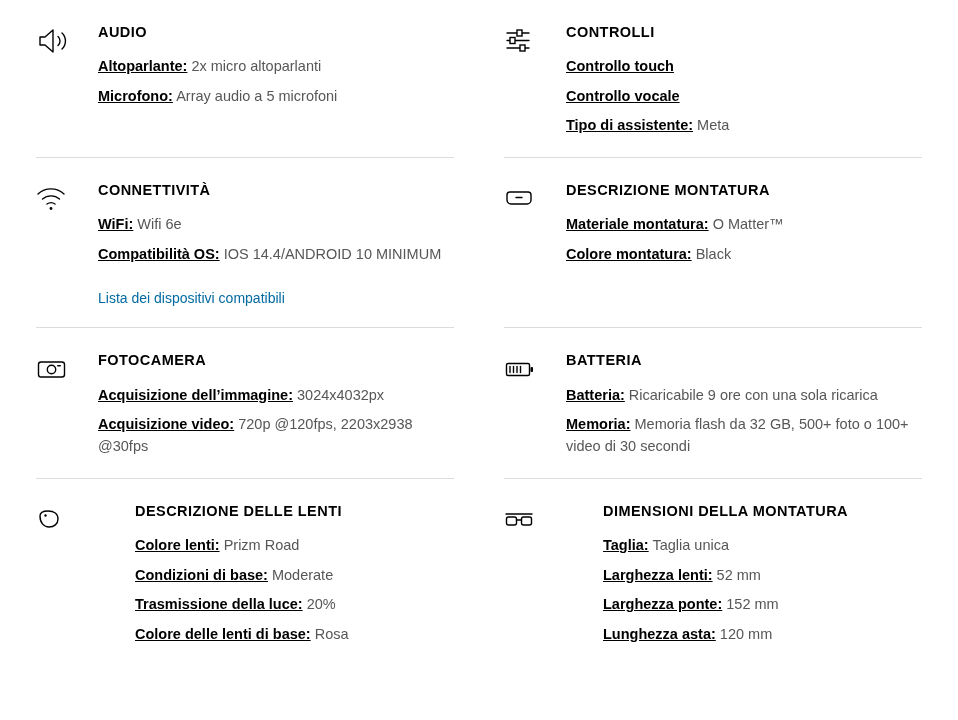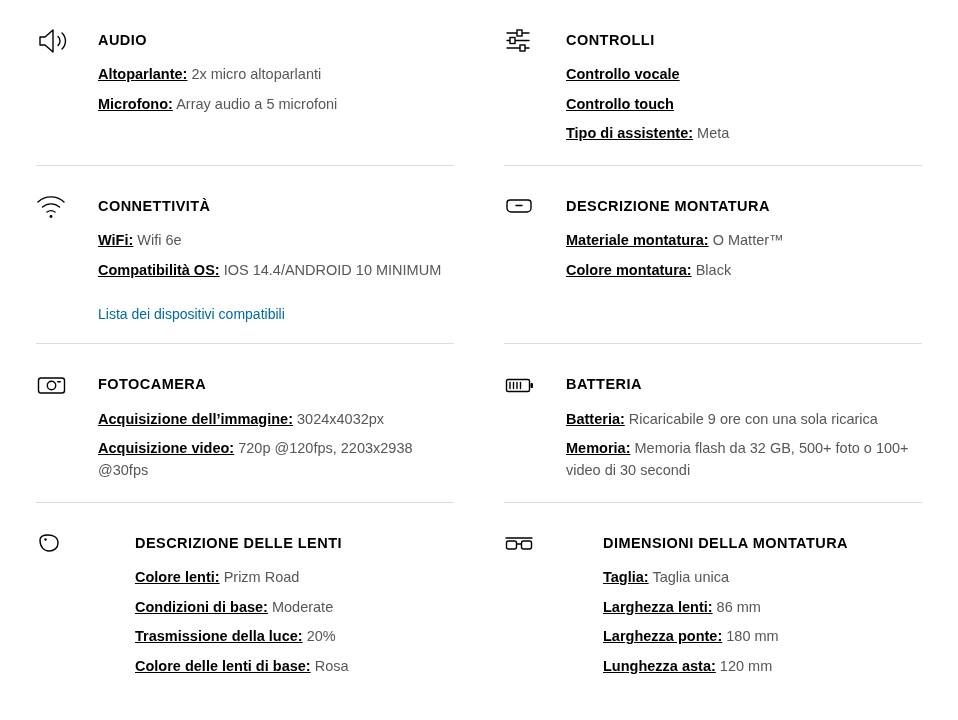"AUDIO" .content-col { margin-top: 8px -> none }
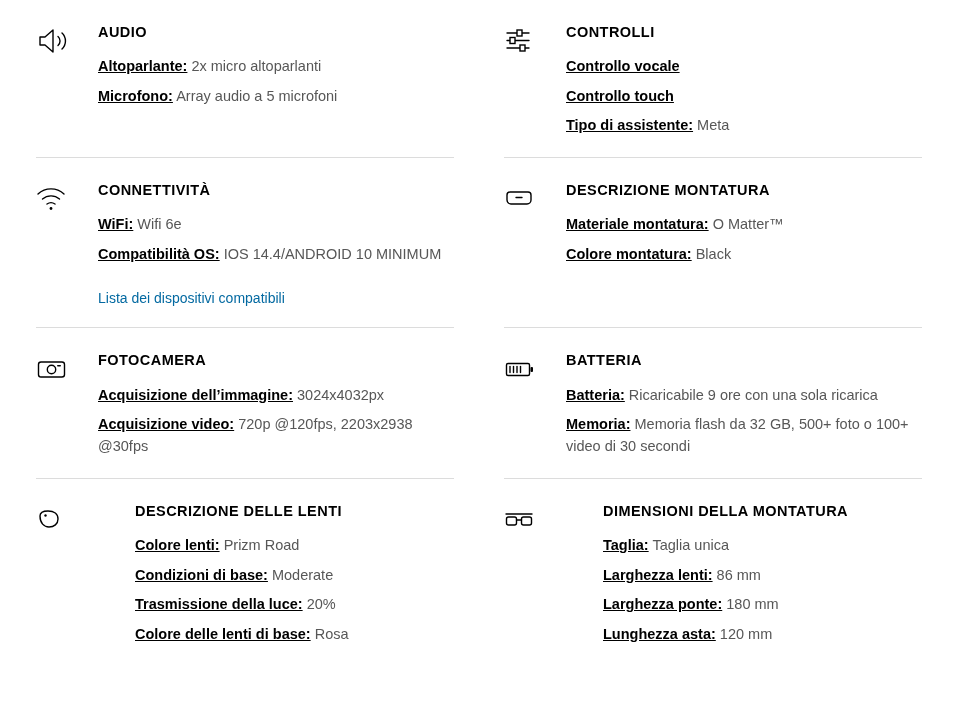"Controllo vocale" p.spec-line { order: before "Controllo touch" -> after "Controllo touch" }
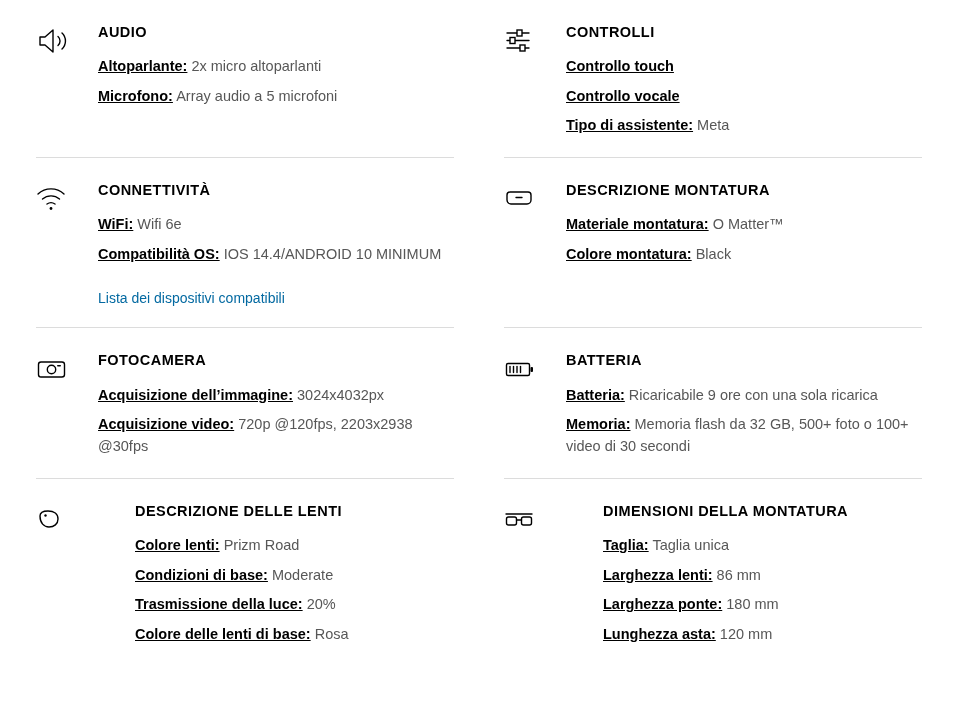"86 mm" span.spec-value { text: 86 -> 52 }
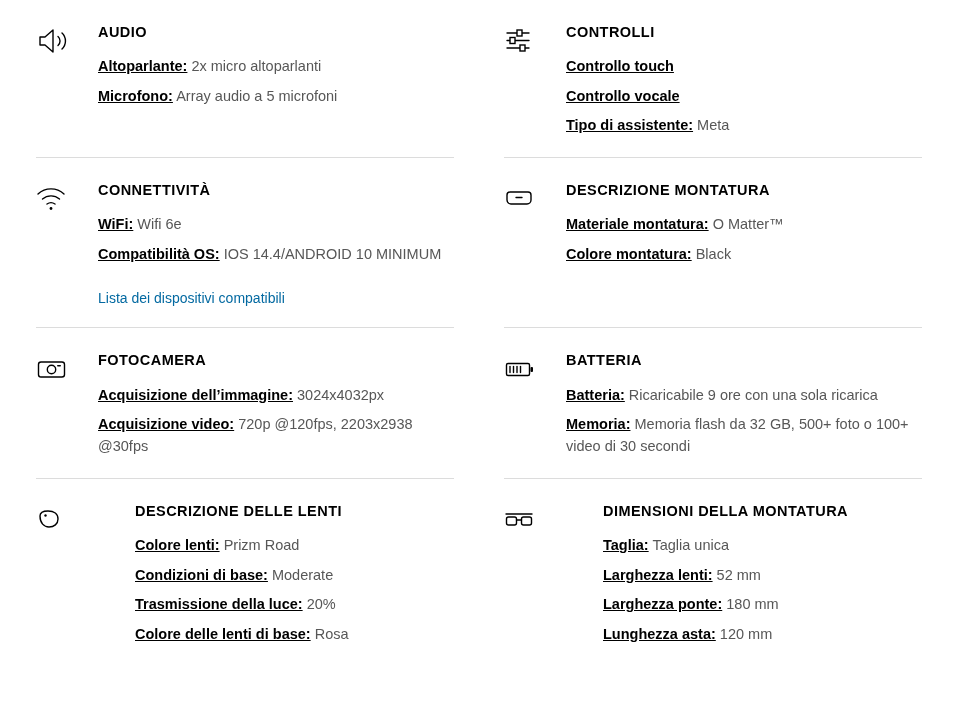"180 mm" span.spec-value { text: 180 -> 152 }
